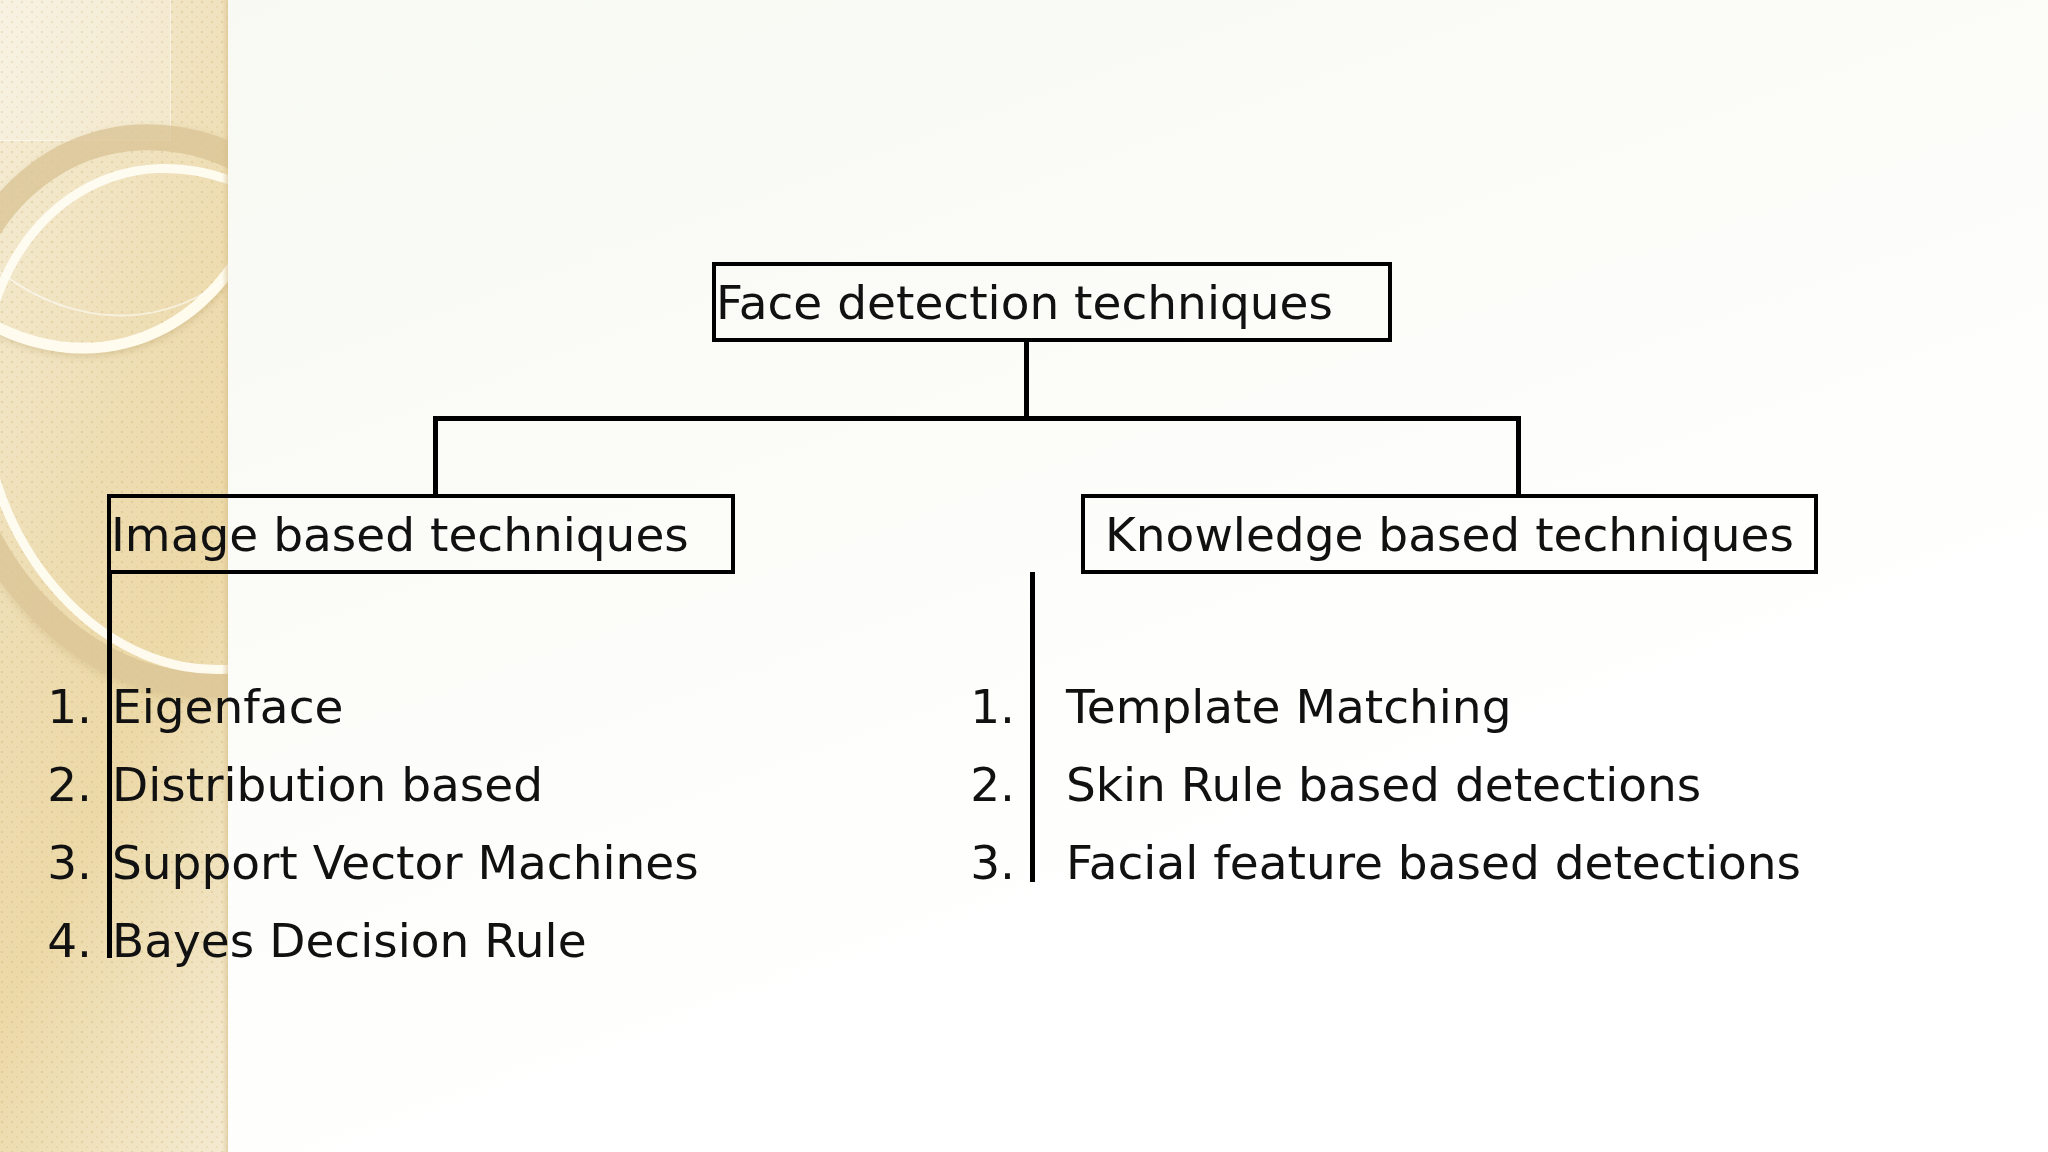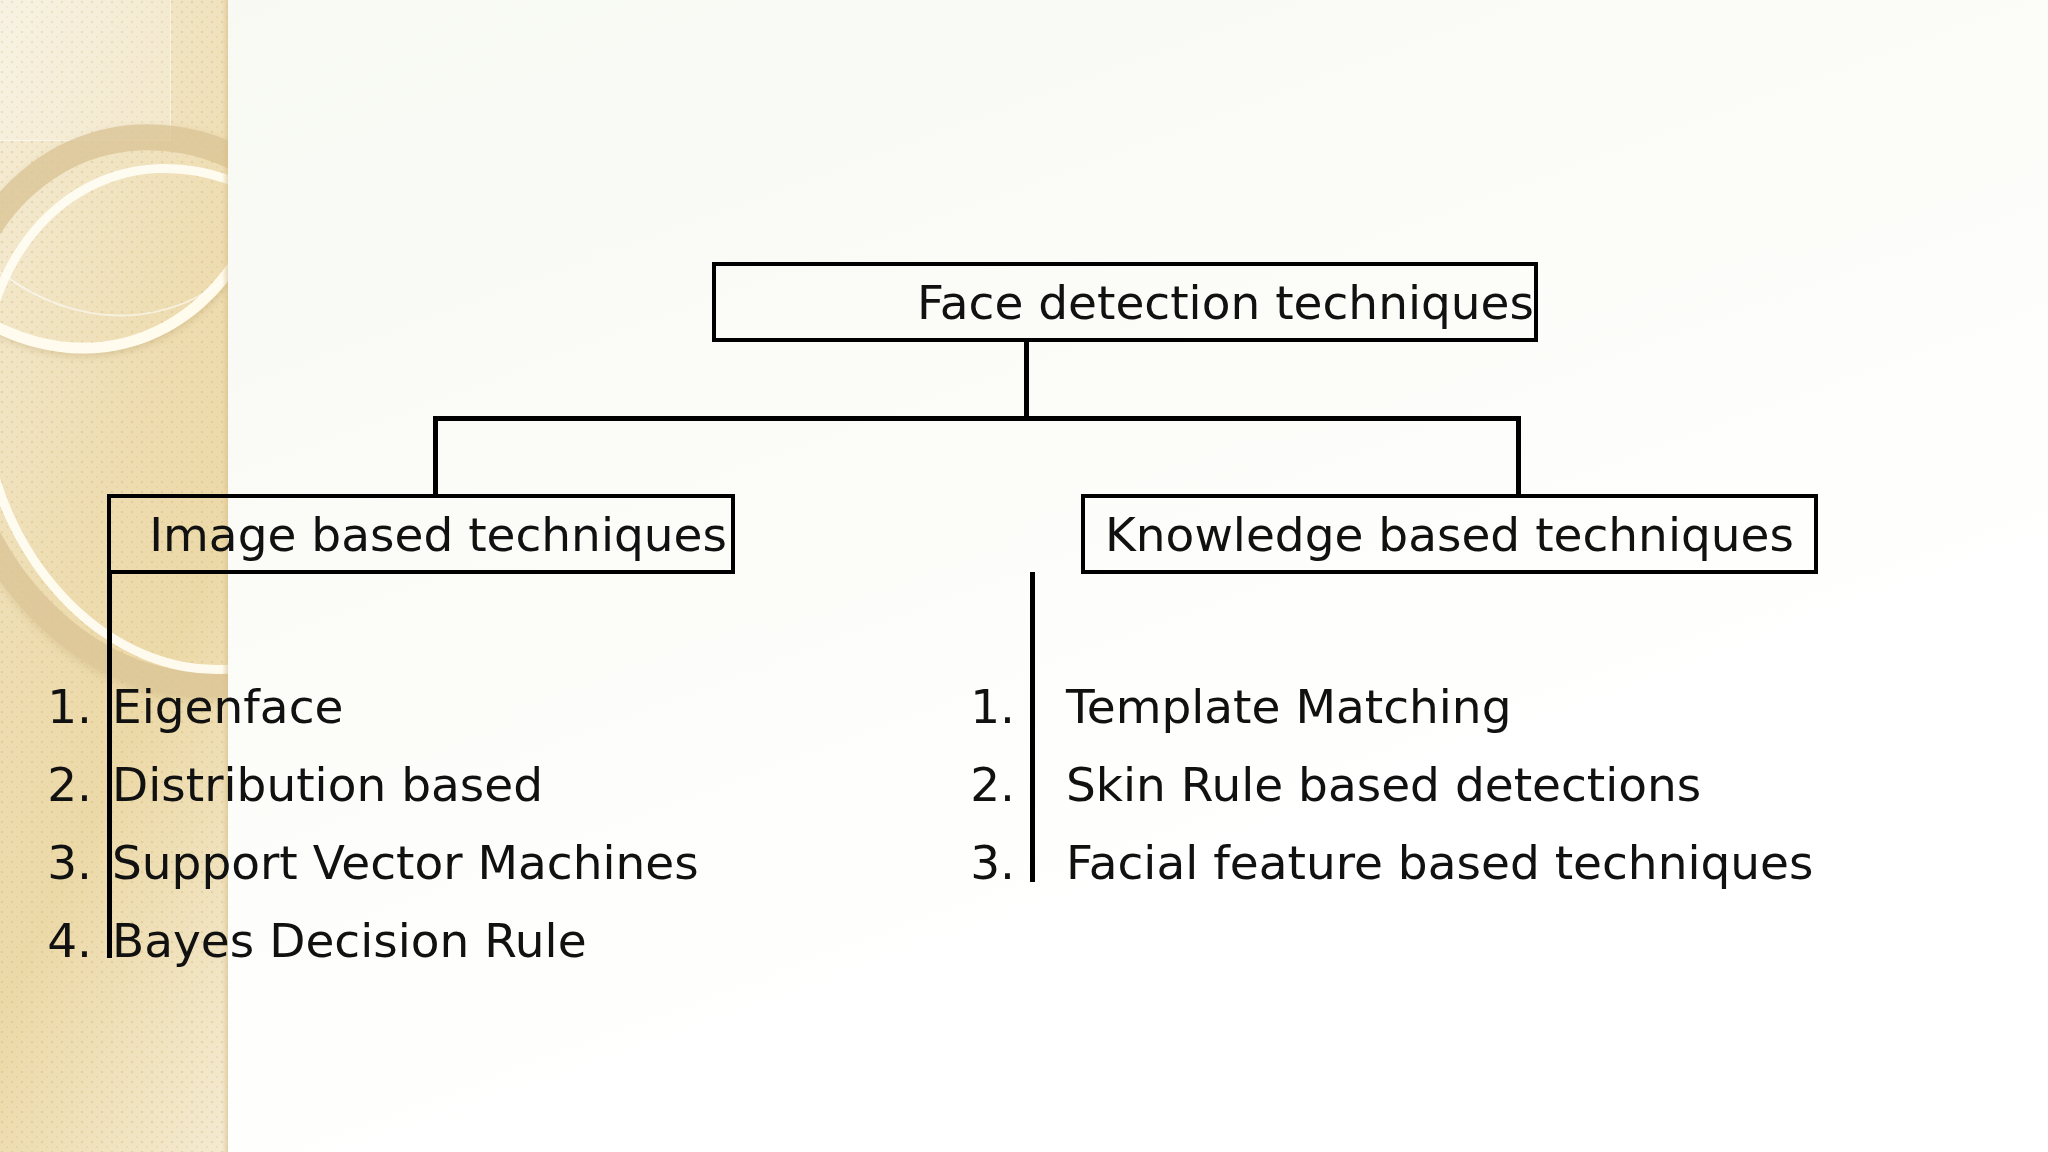"Face detection techniques" #node-root { justify-content: flex-end -> flex-start; width: 826px -> 680px }
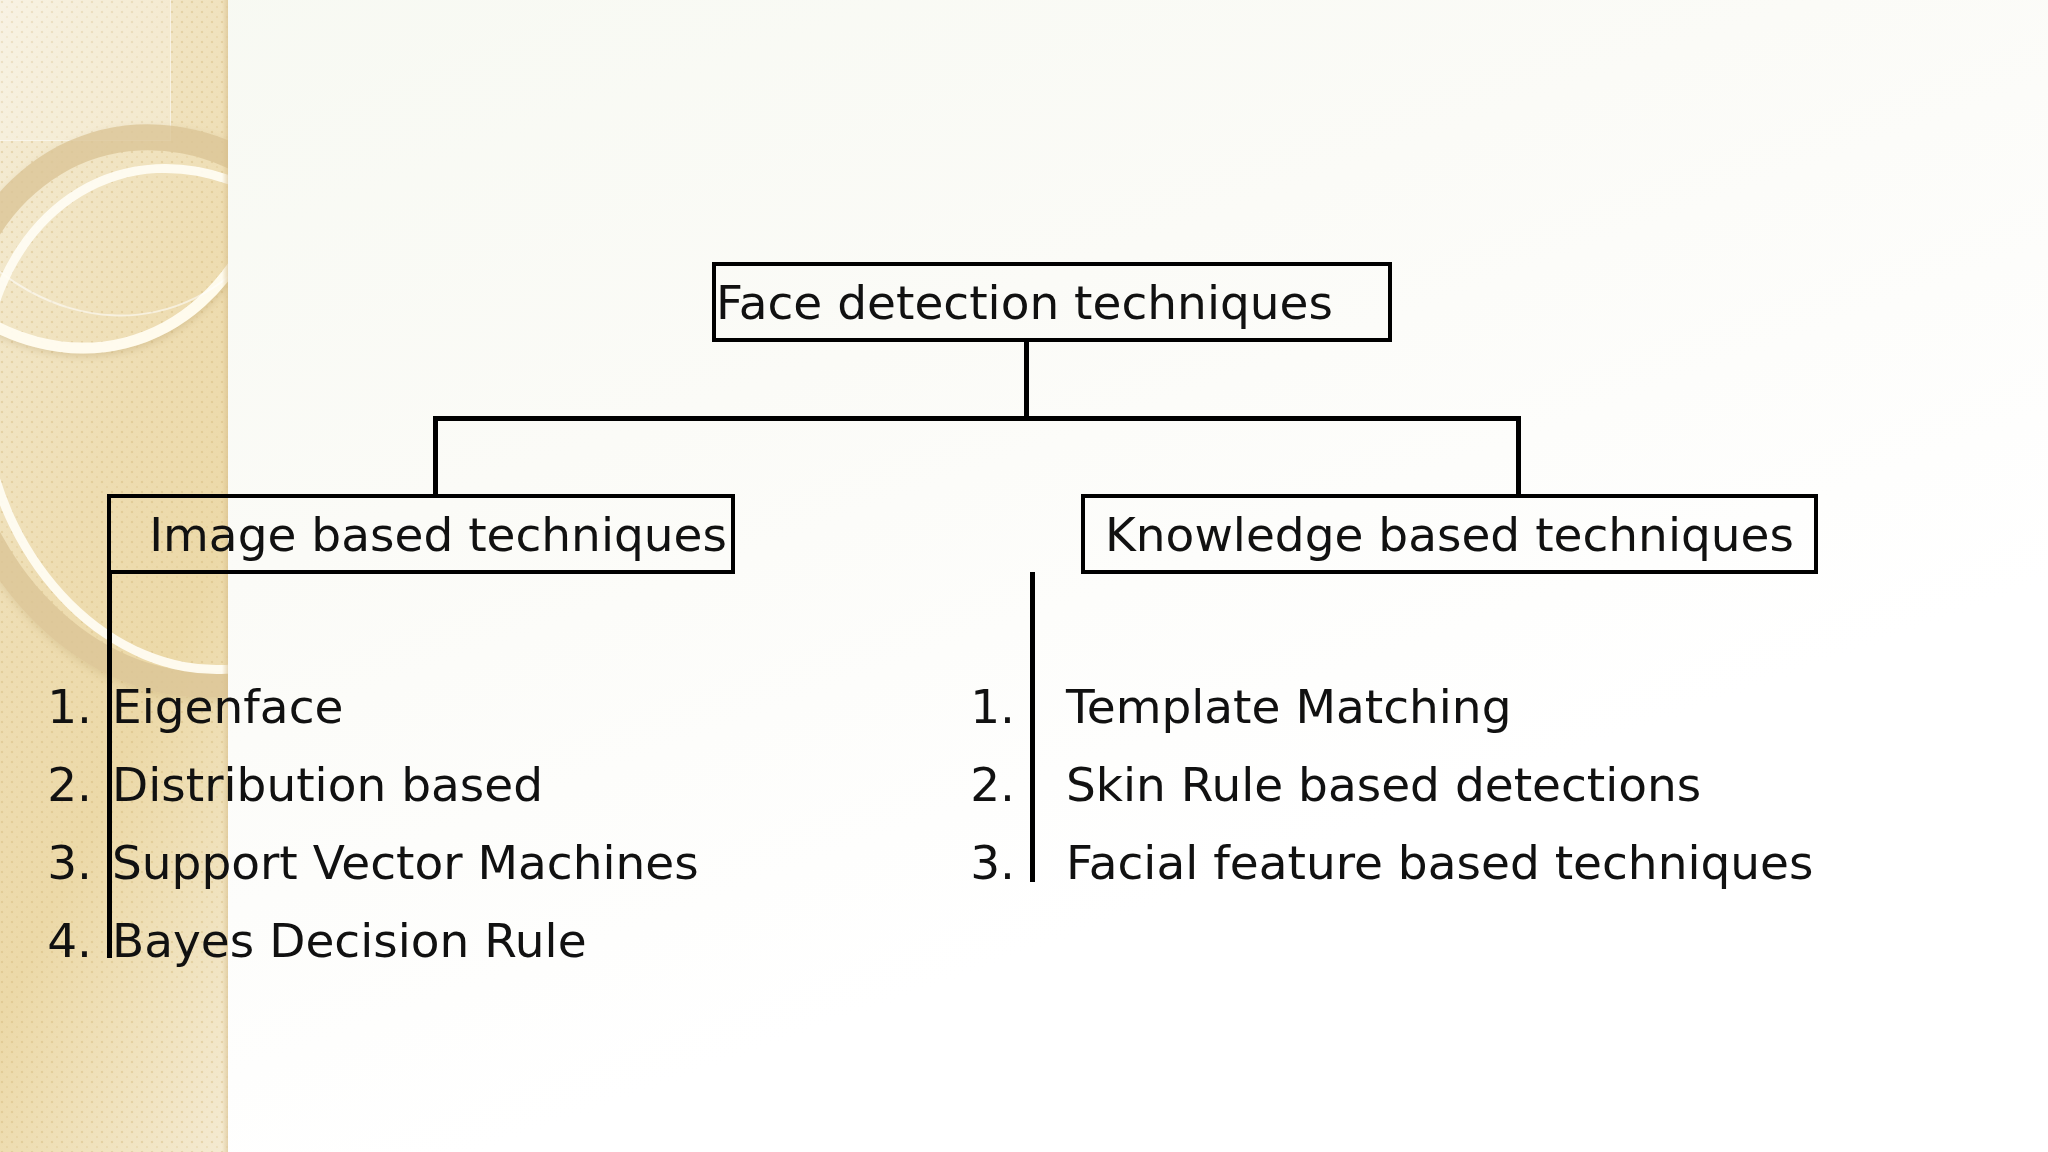"Image based techniques" #node-image { justify-content: flex-end -> flex-start }
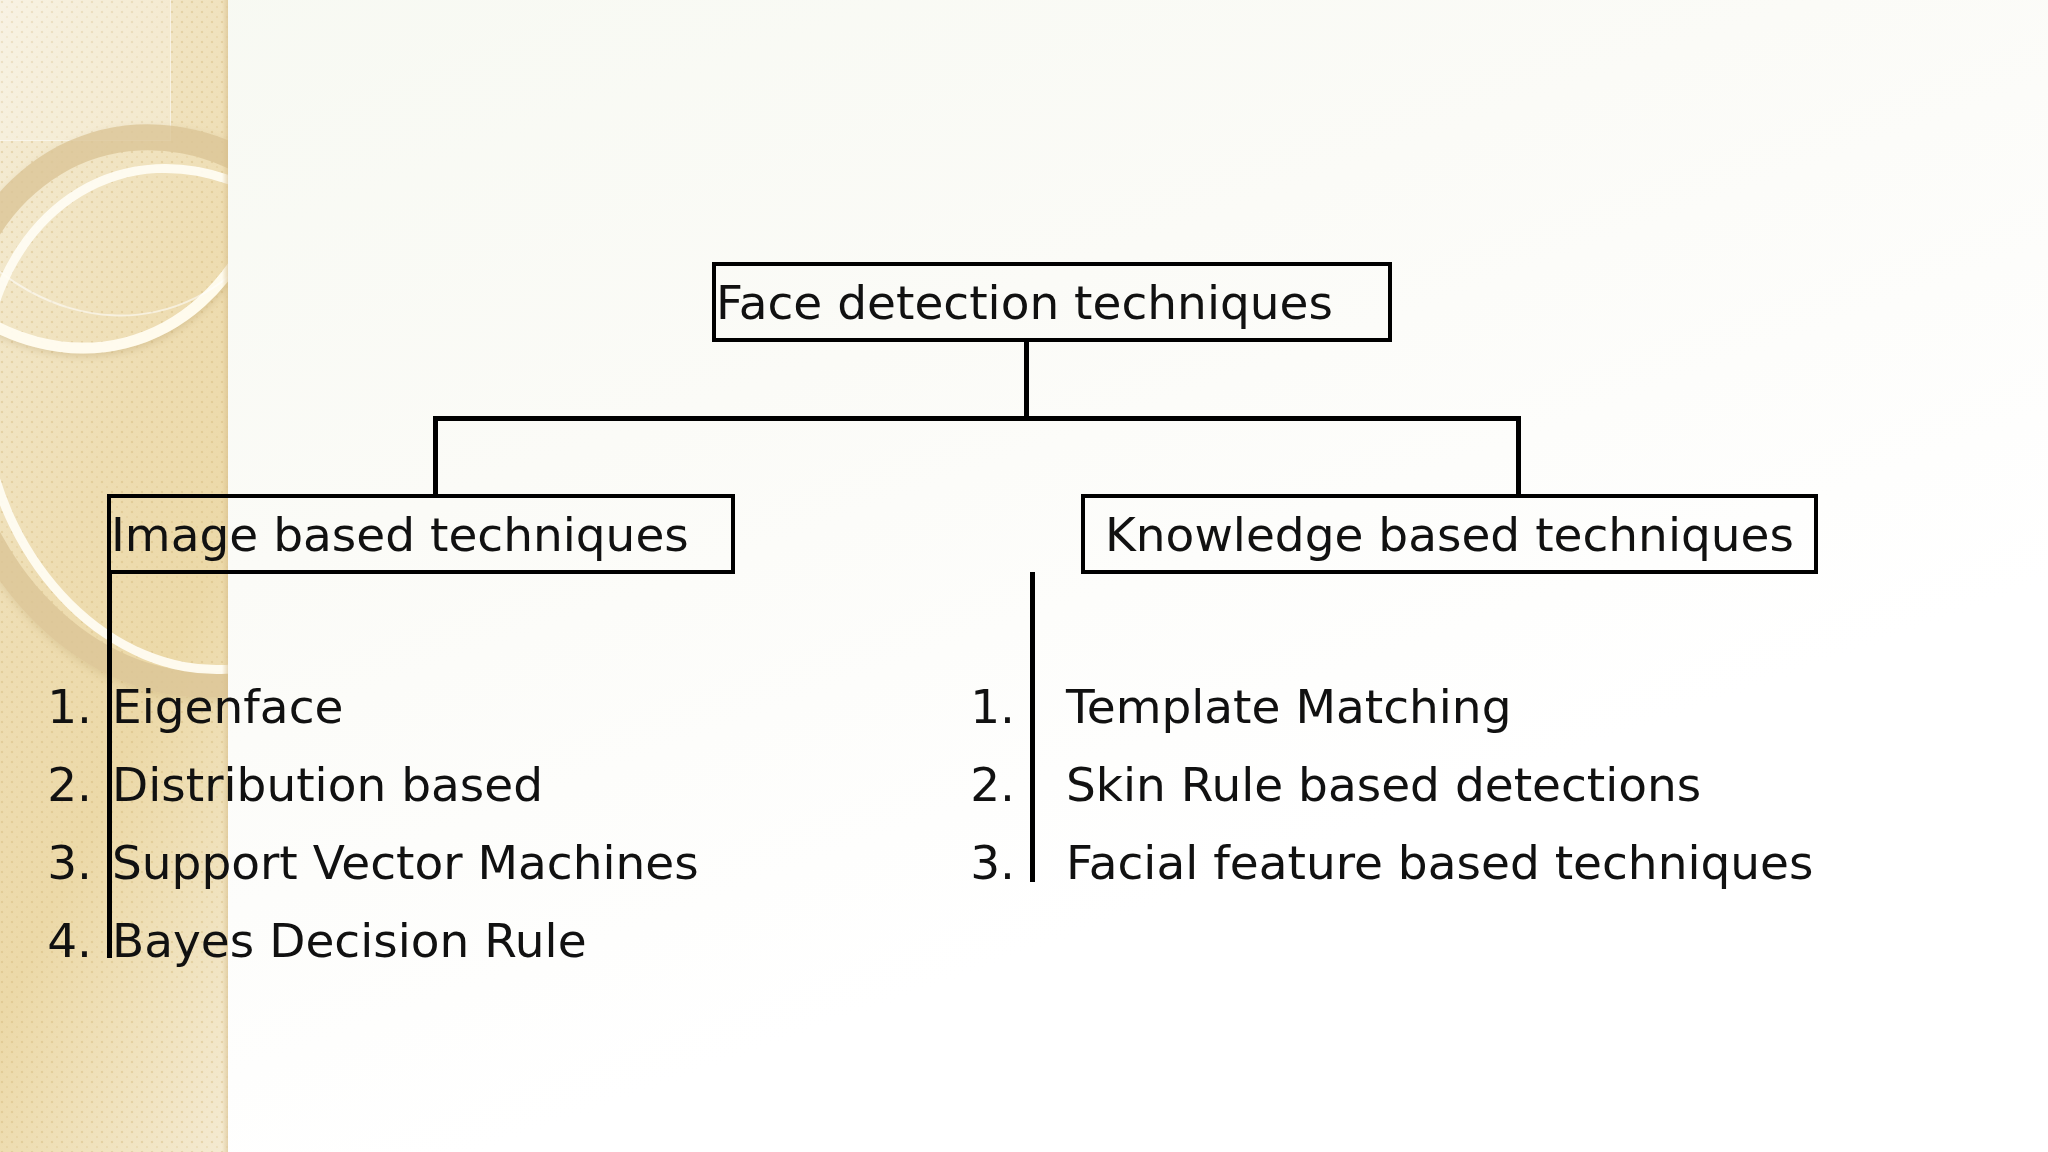"Facial feature based techniques" span.item-label { text: techniques -> detections }
